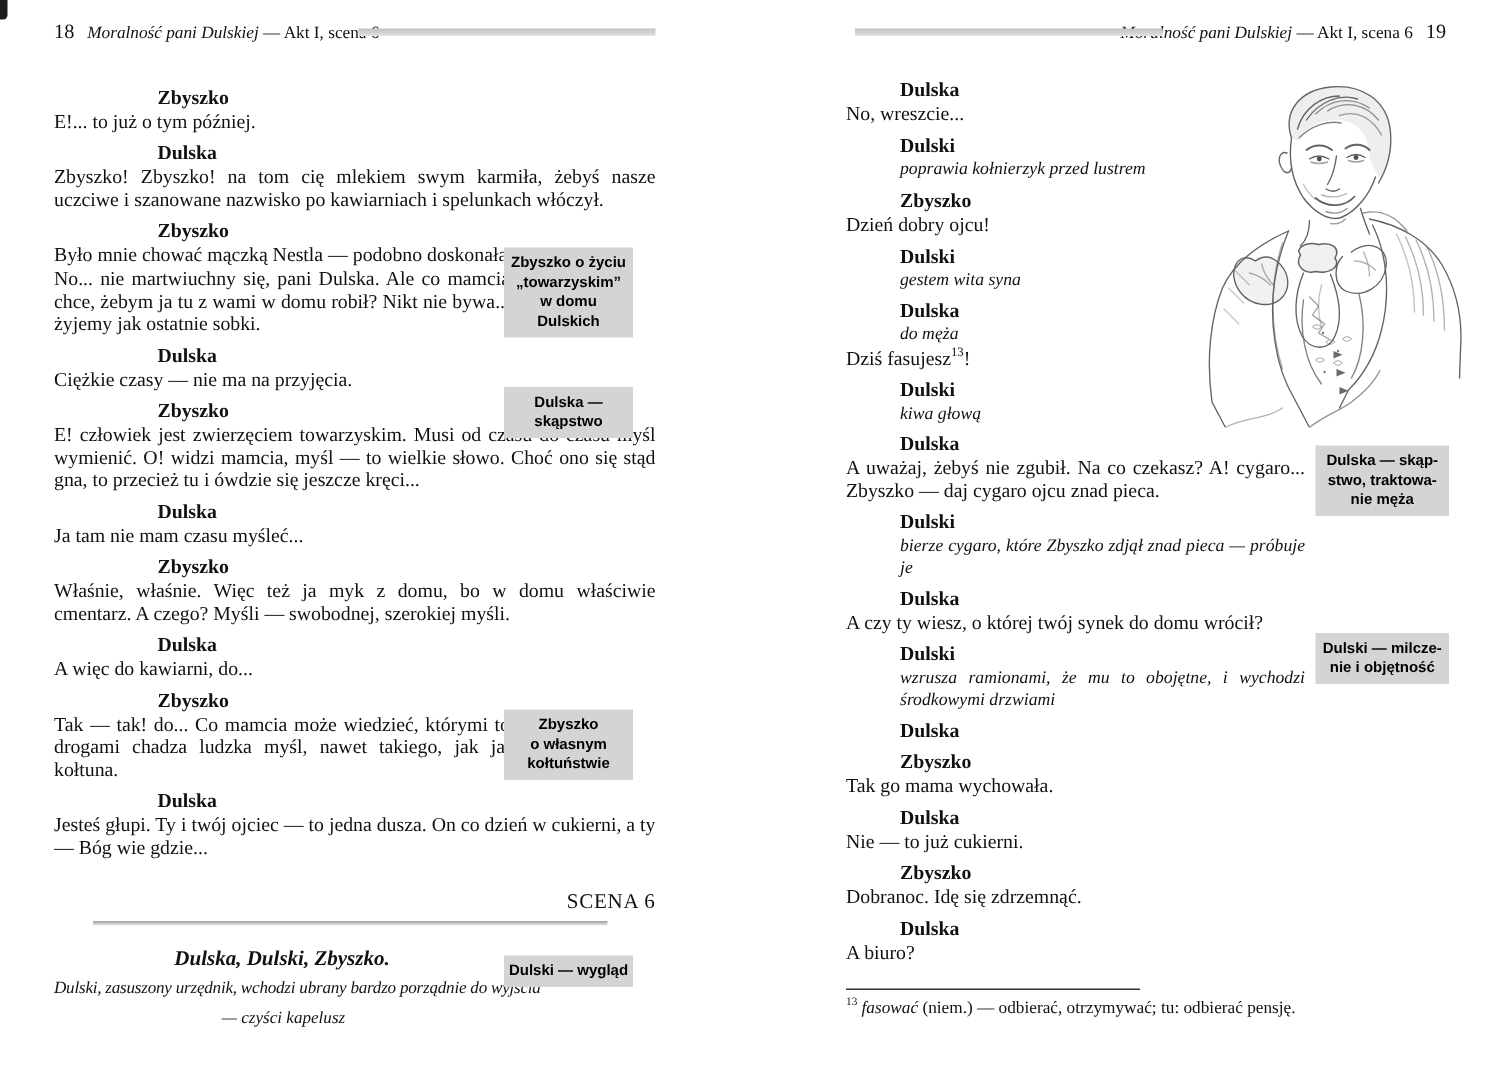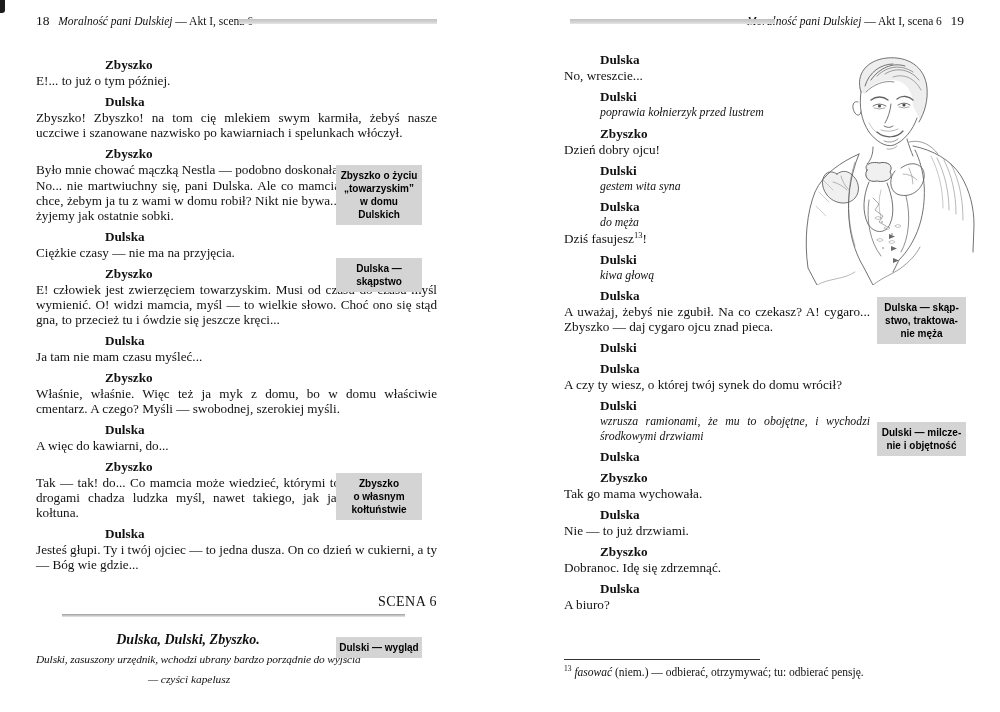"bierze cygaro, które Zbyszko zdjął" div.stage { html: none -> <div>bierze cygaro, które Zbyszko zdjął znad pieca — próbuje je</div> }
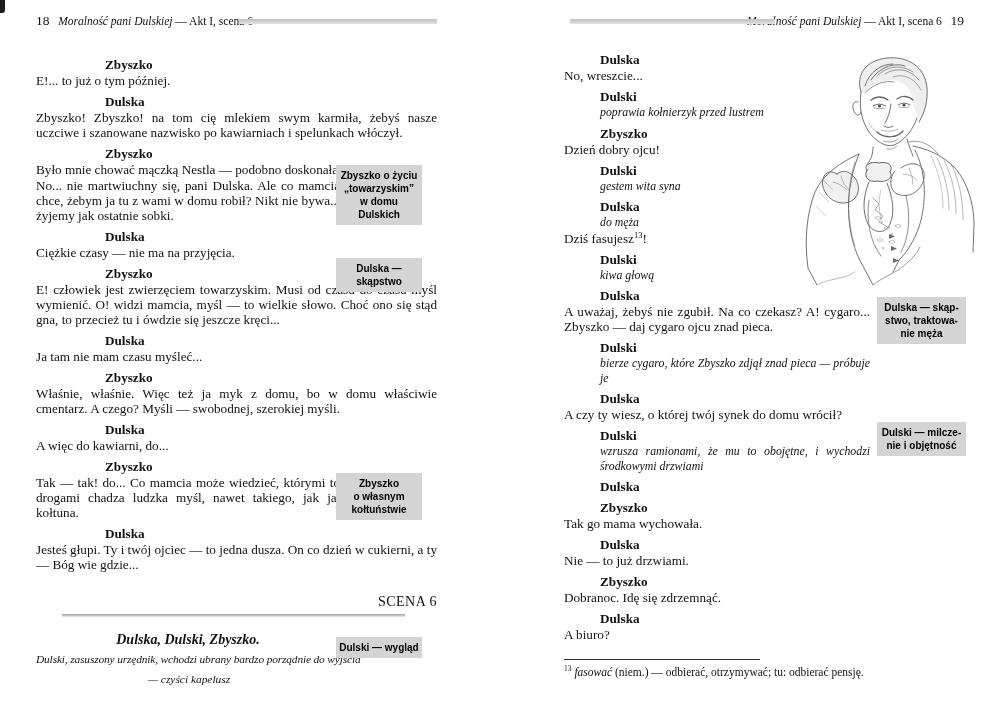"Nie — to już drzwiami." div.line { text: drzwiami -> cukierni }
